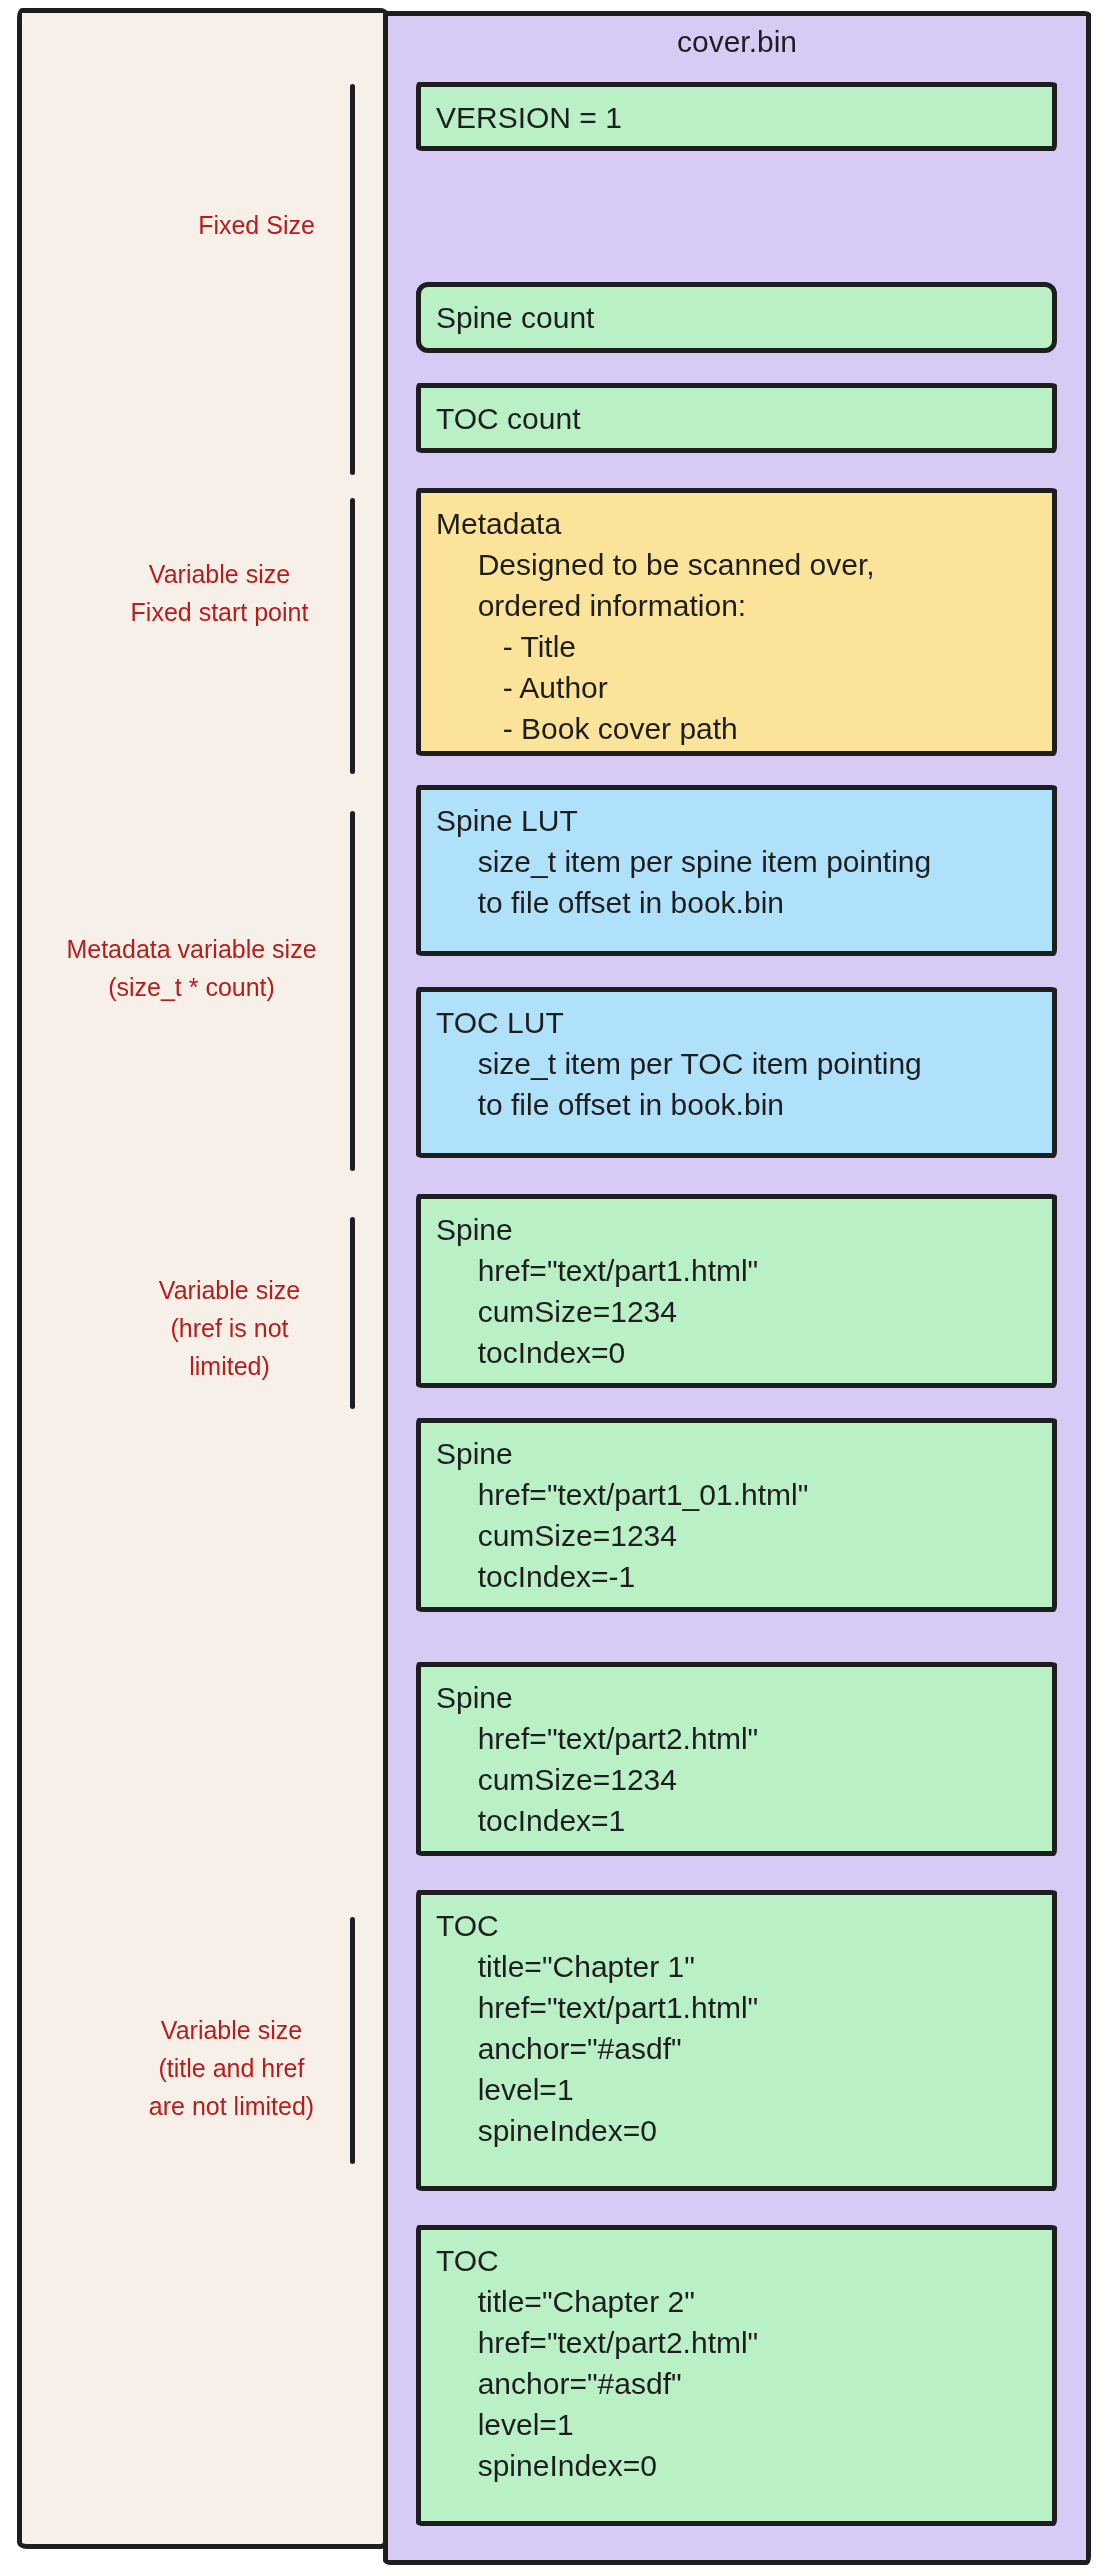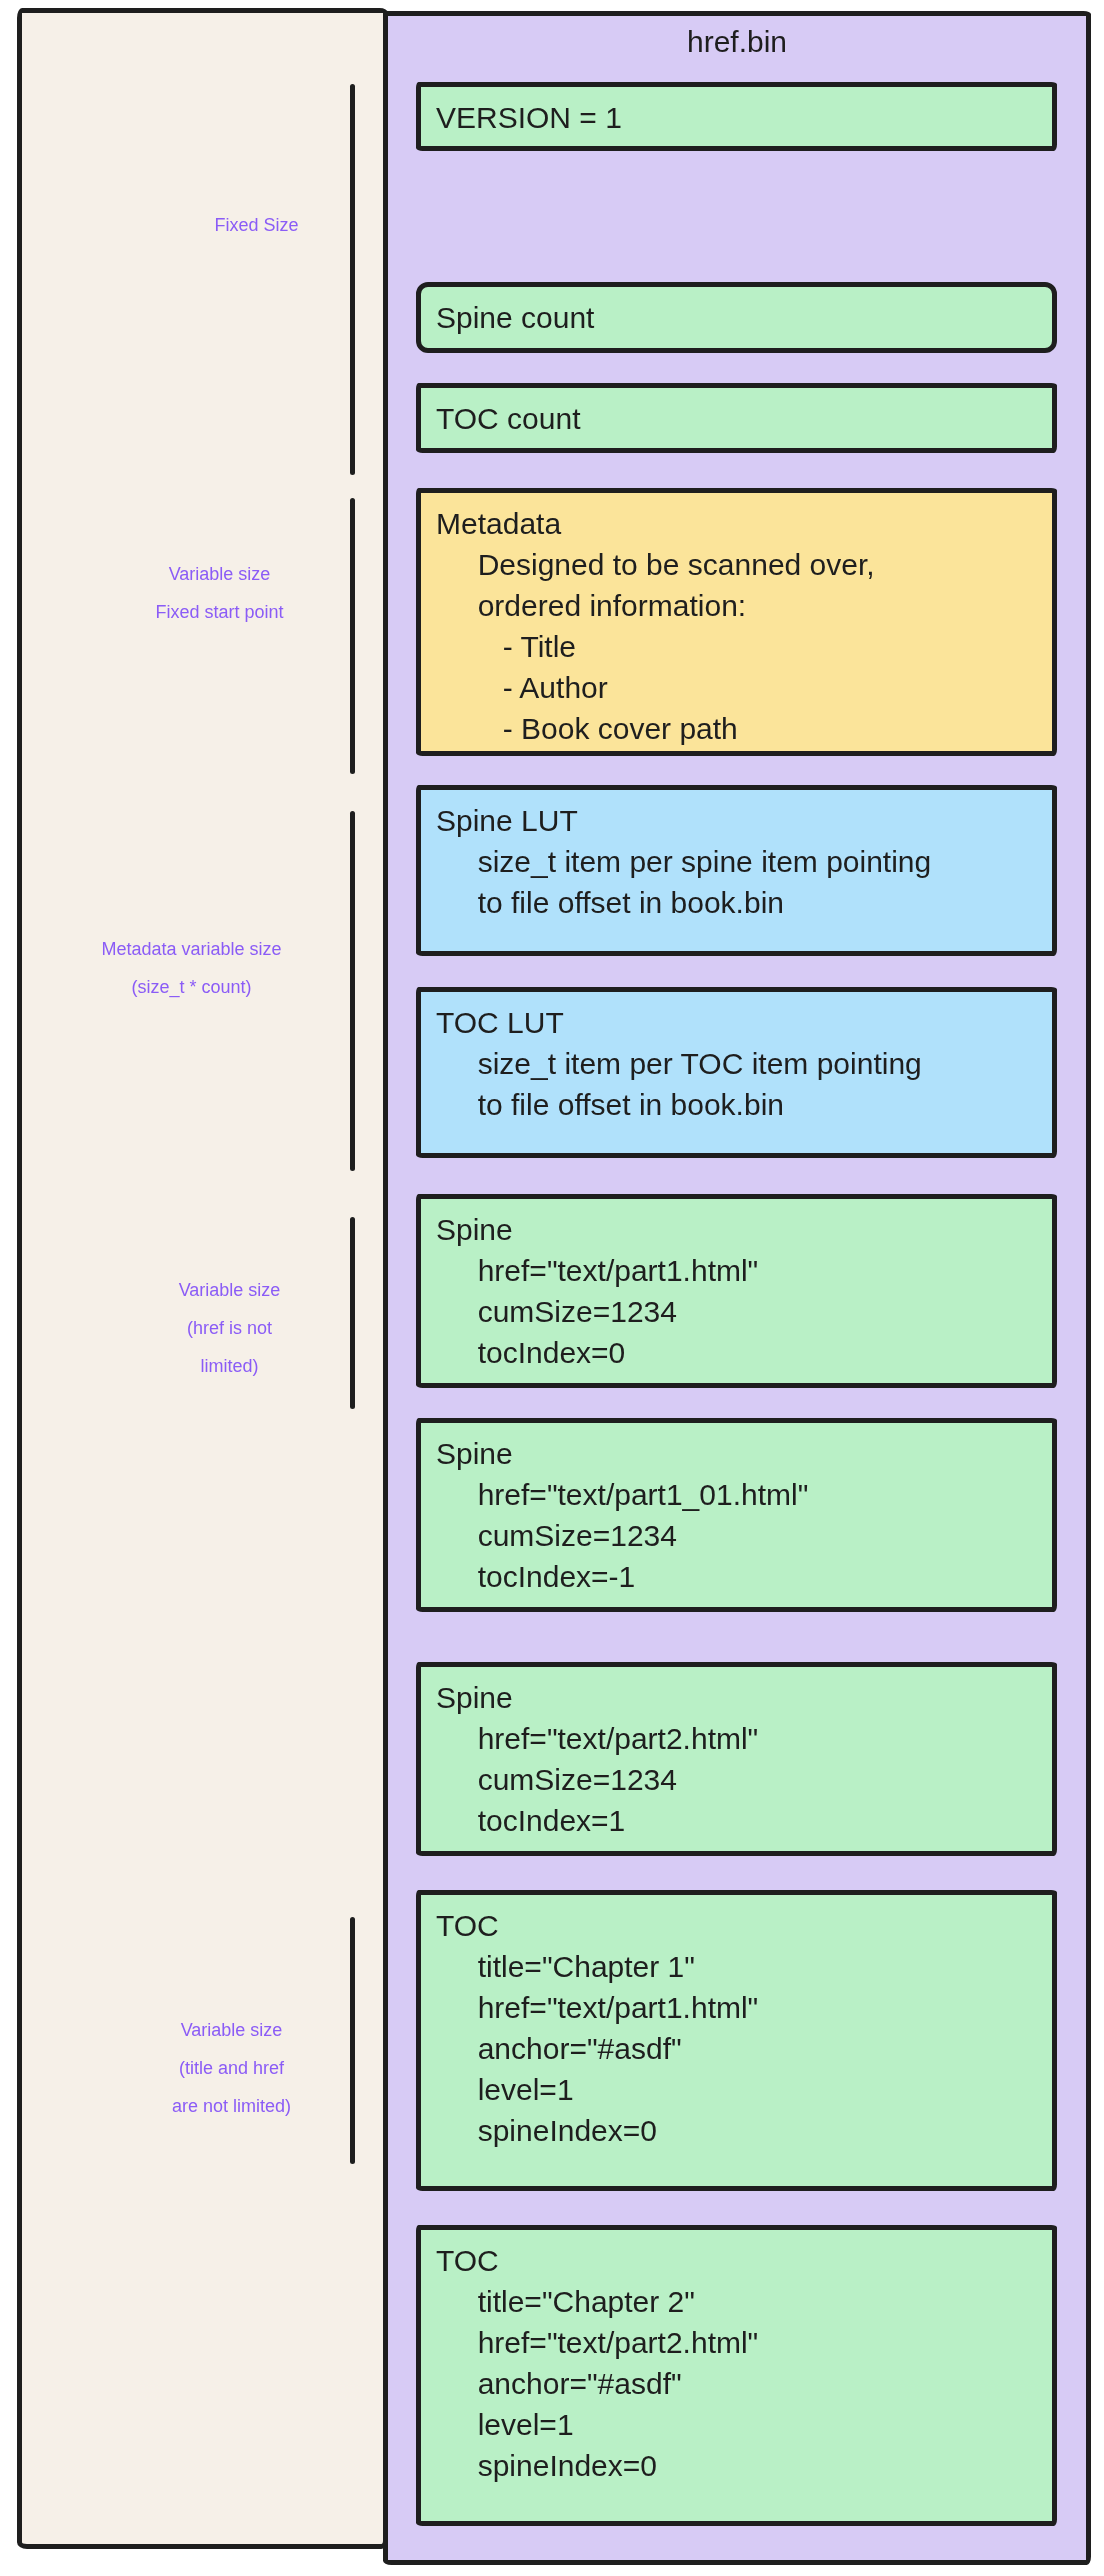"href.bin" div.abs { text: href.bin -> cover.bin }
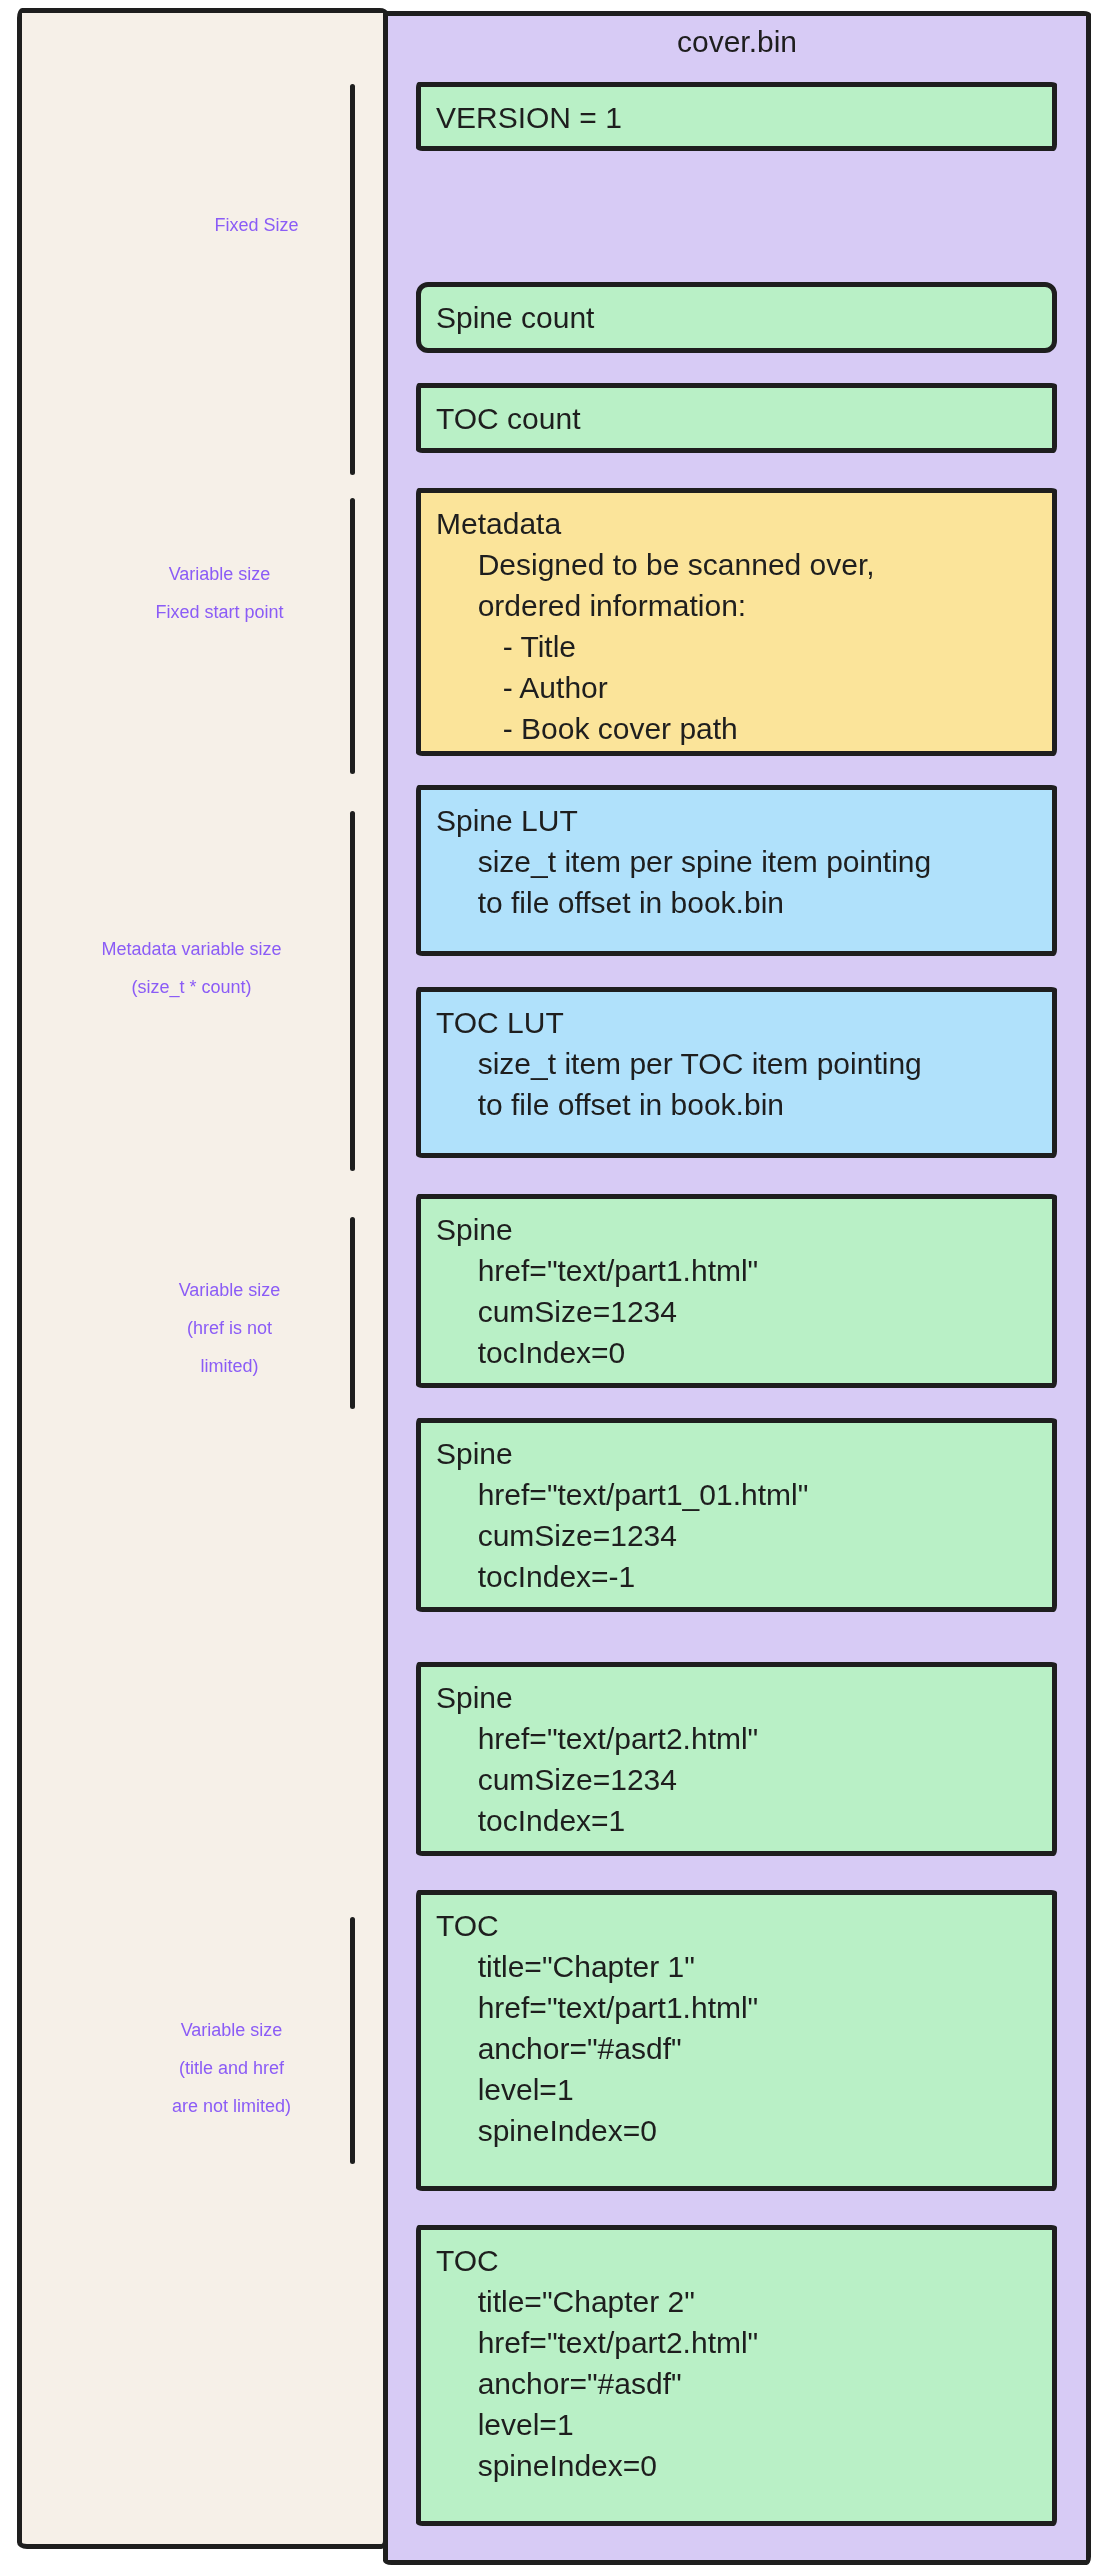"Fixed Size" .legend-label { color: #8b5cf6 -> #b91c1c; font-size: 18px -> 25px }
